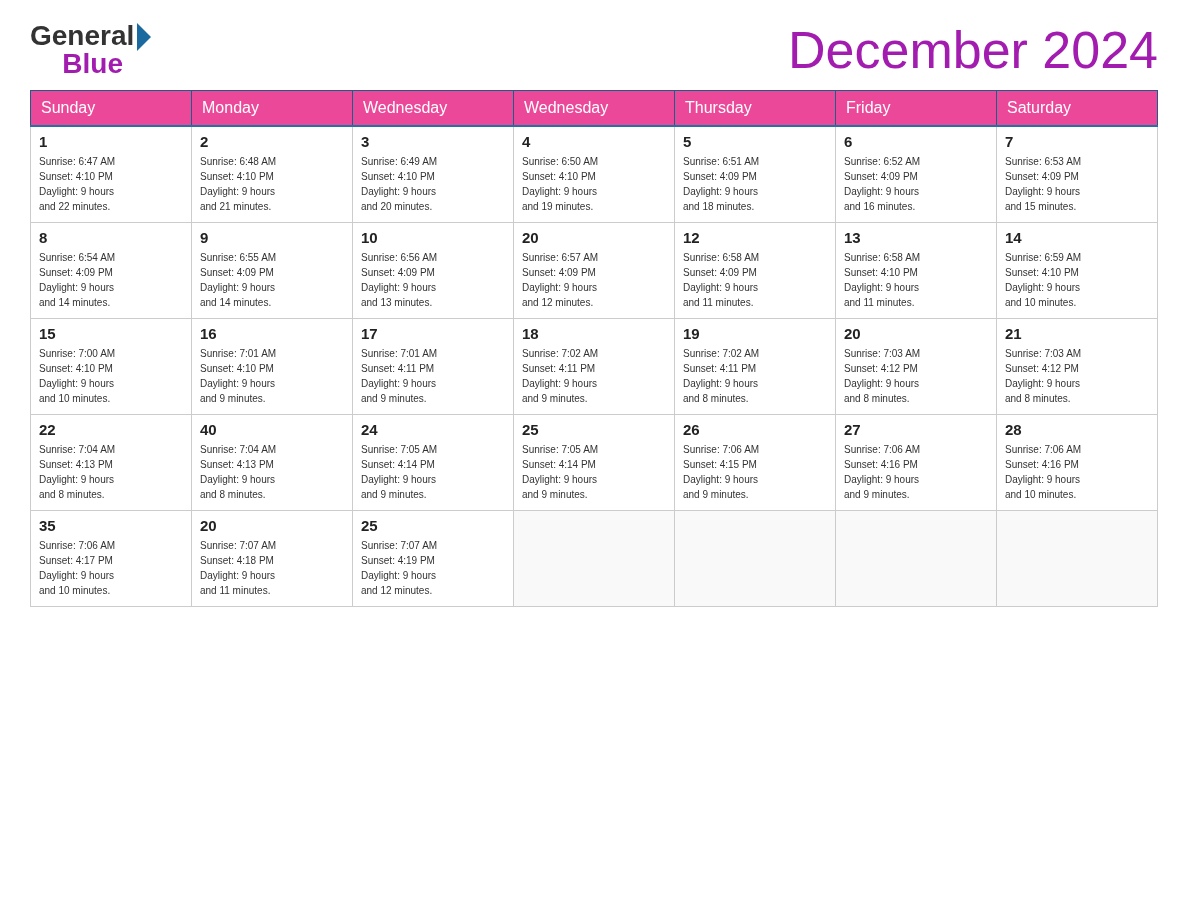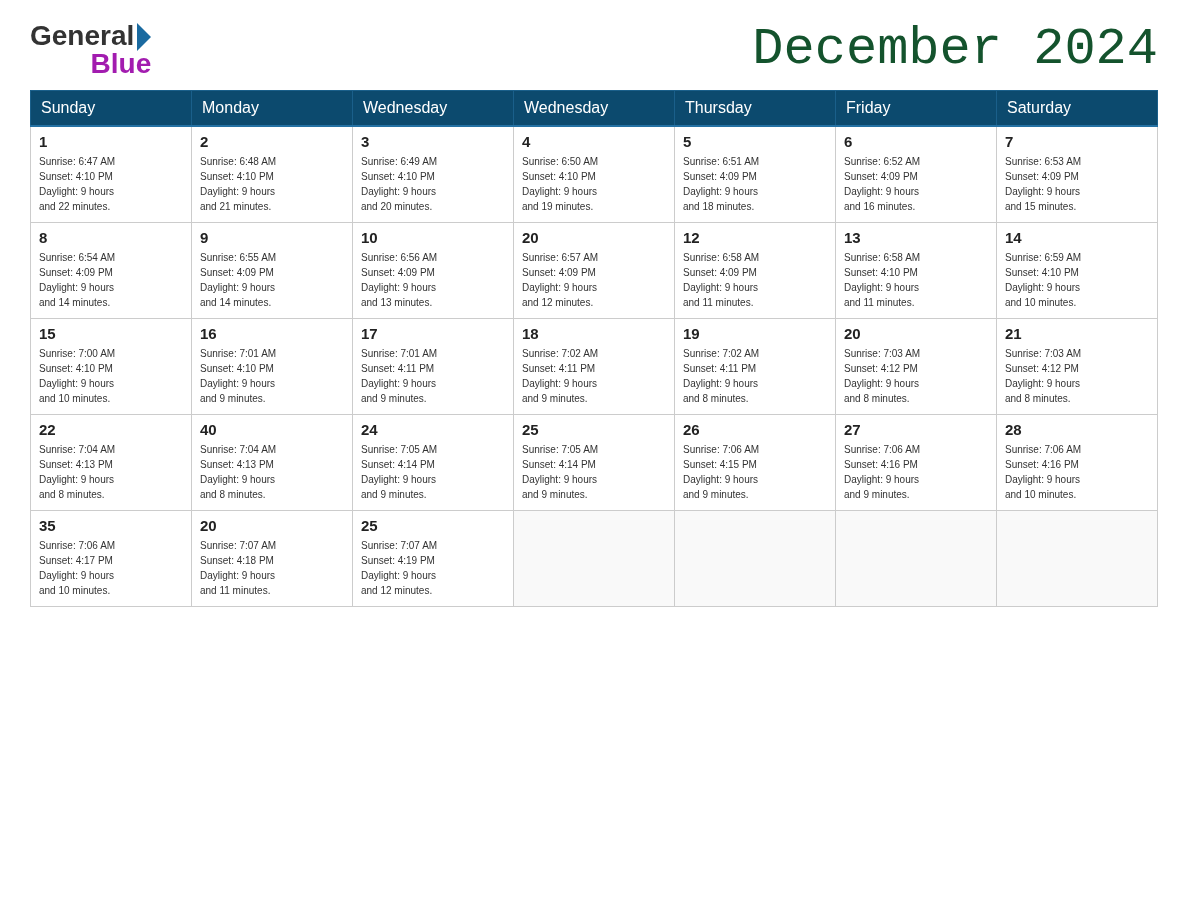"General" .logo { align-items: flex-end -> center }
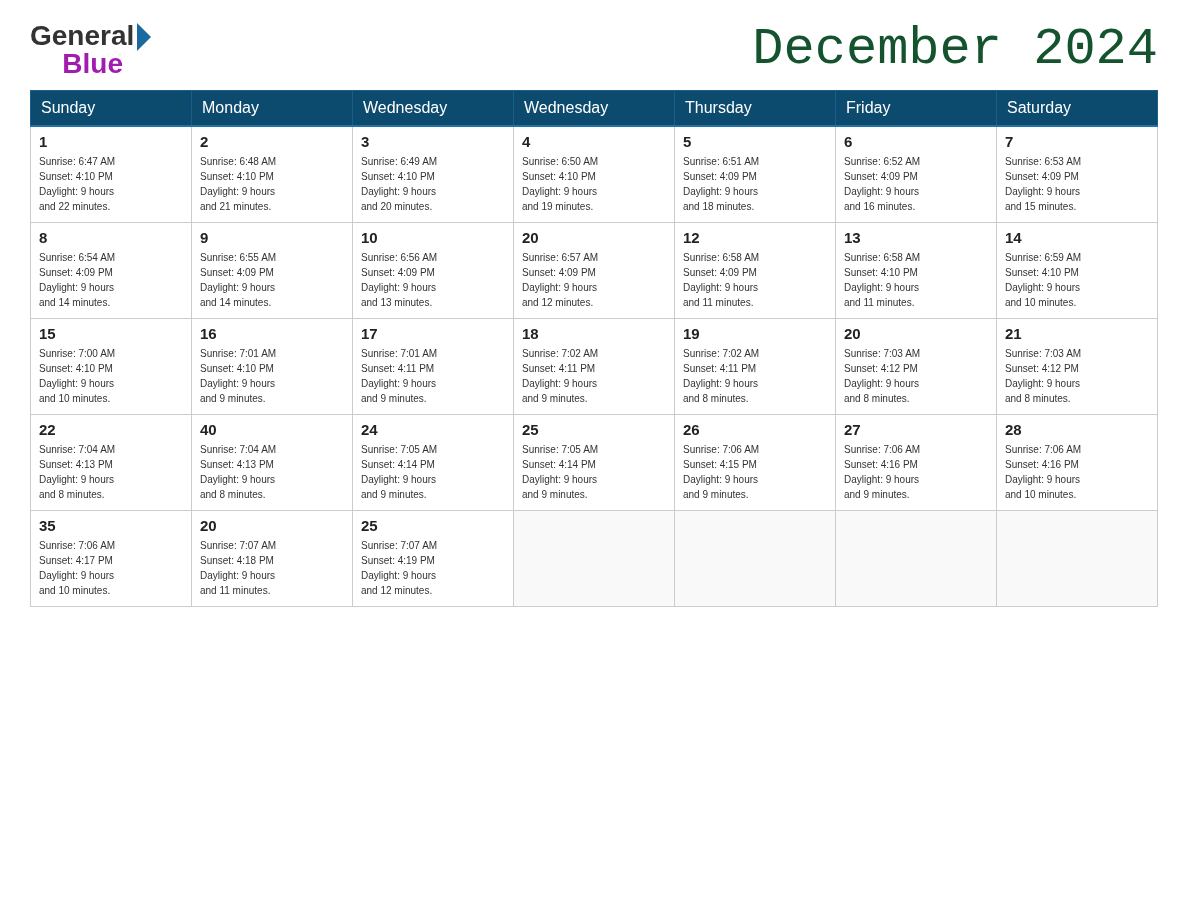"December 2024" .month-title { color: #14532d -> #a21caf; font-family: Liberation Mono, monospace -> none }
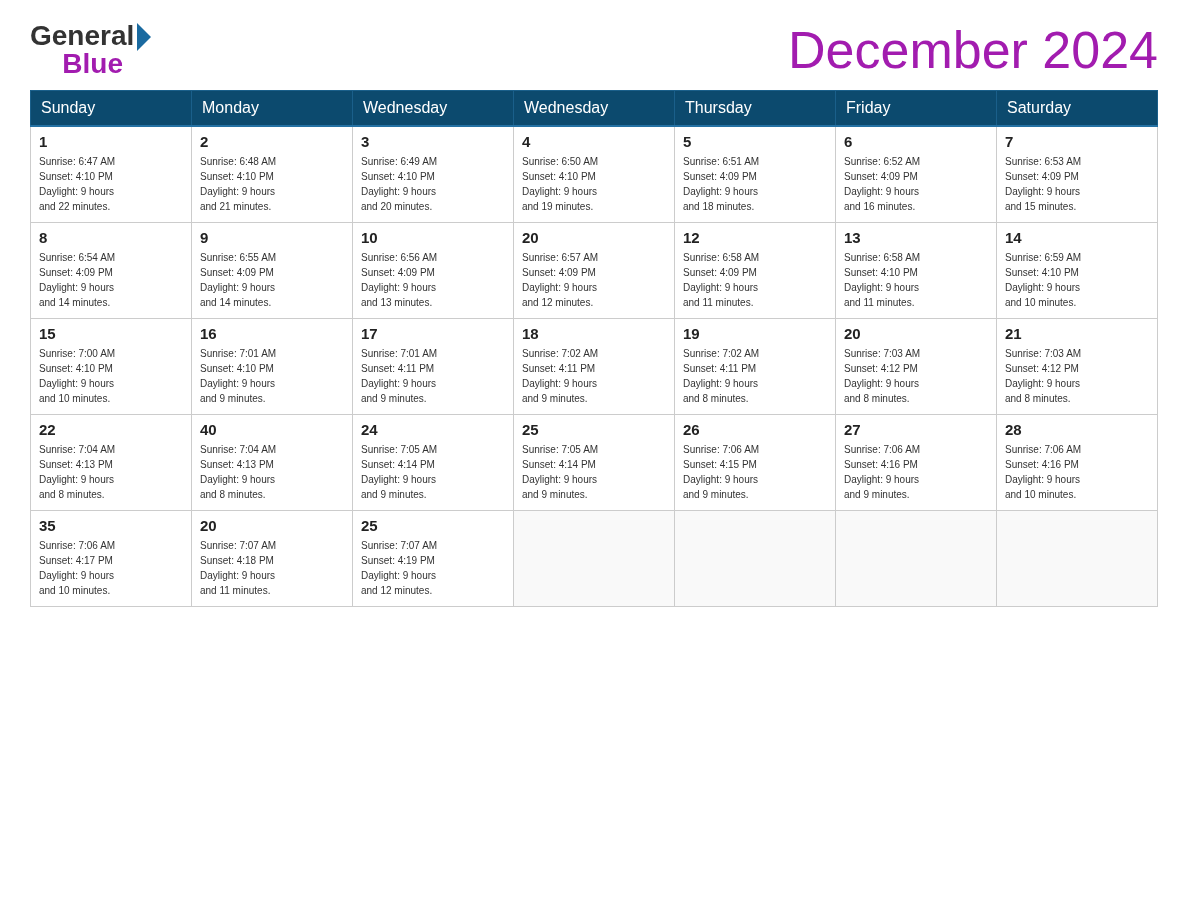"Sunday" .calendar-table th { background-color: #0c4a6e -> #ec4899 }
